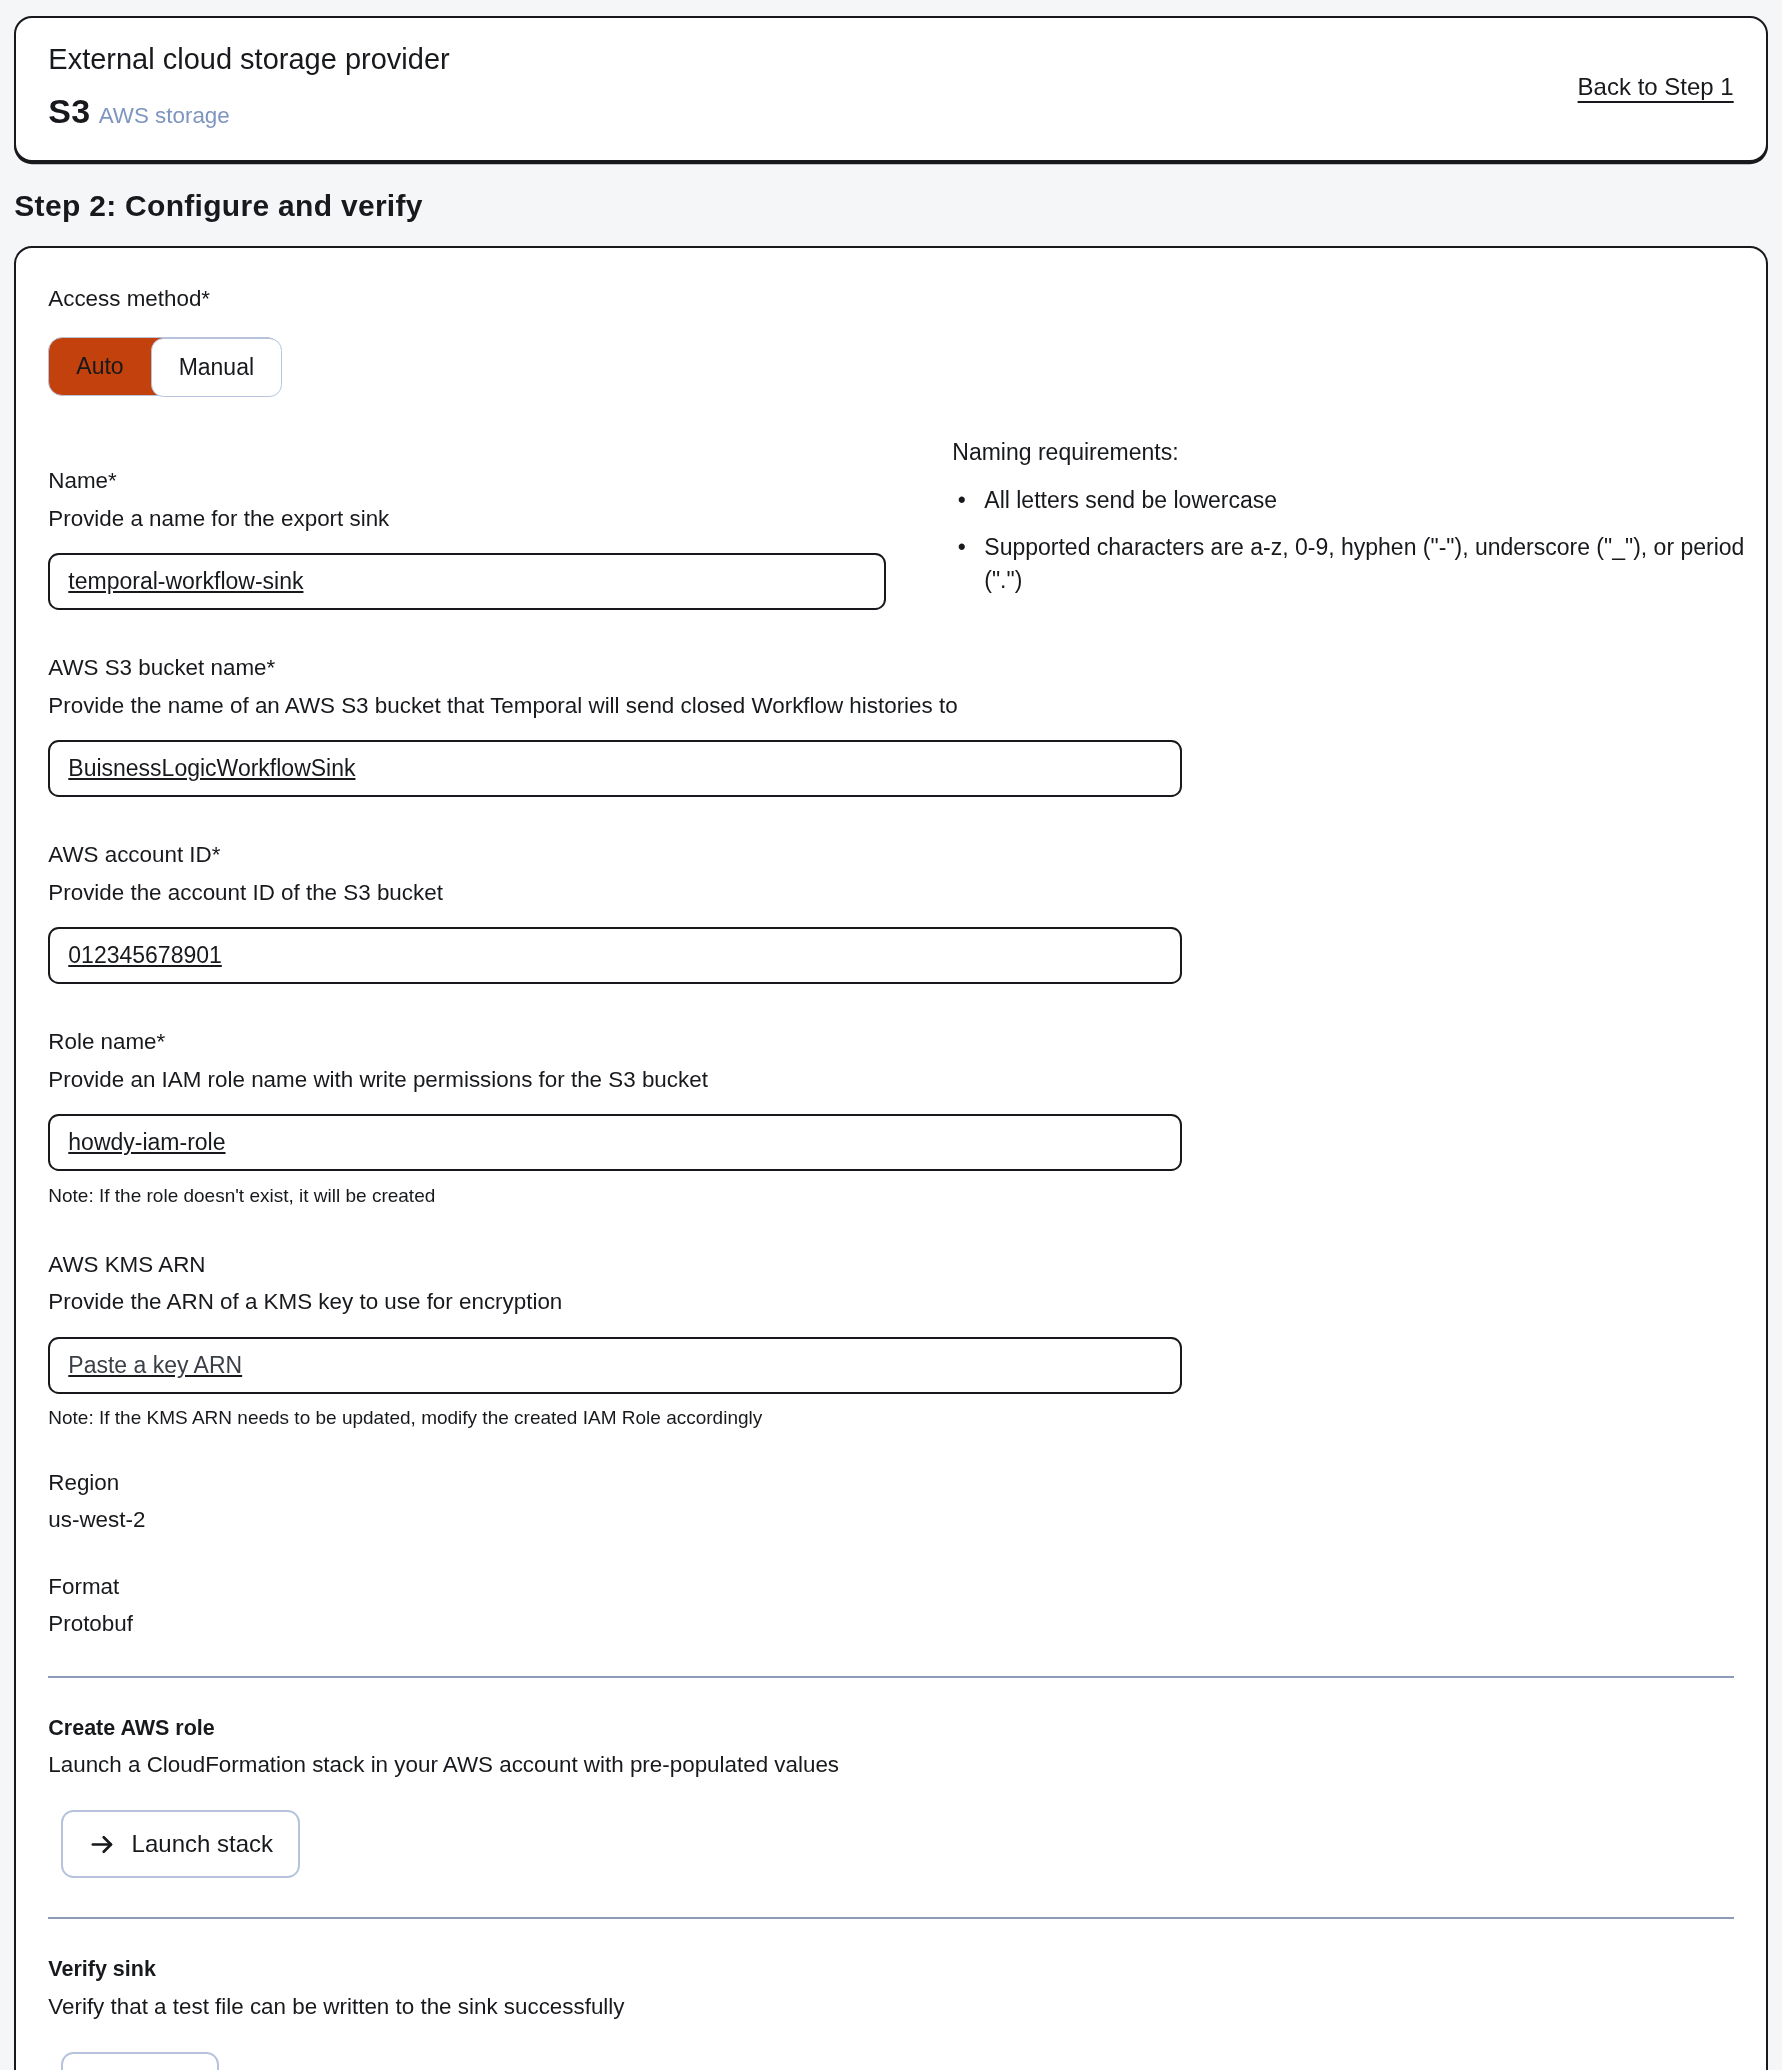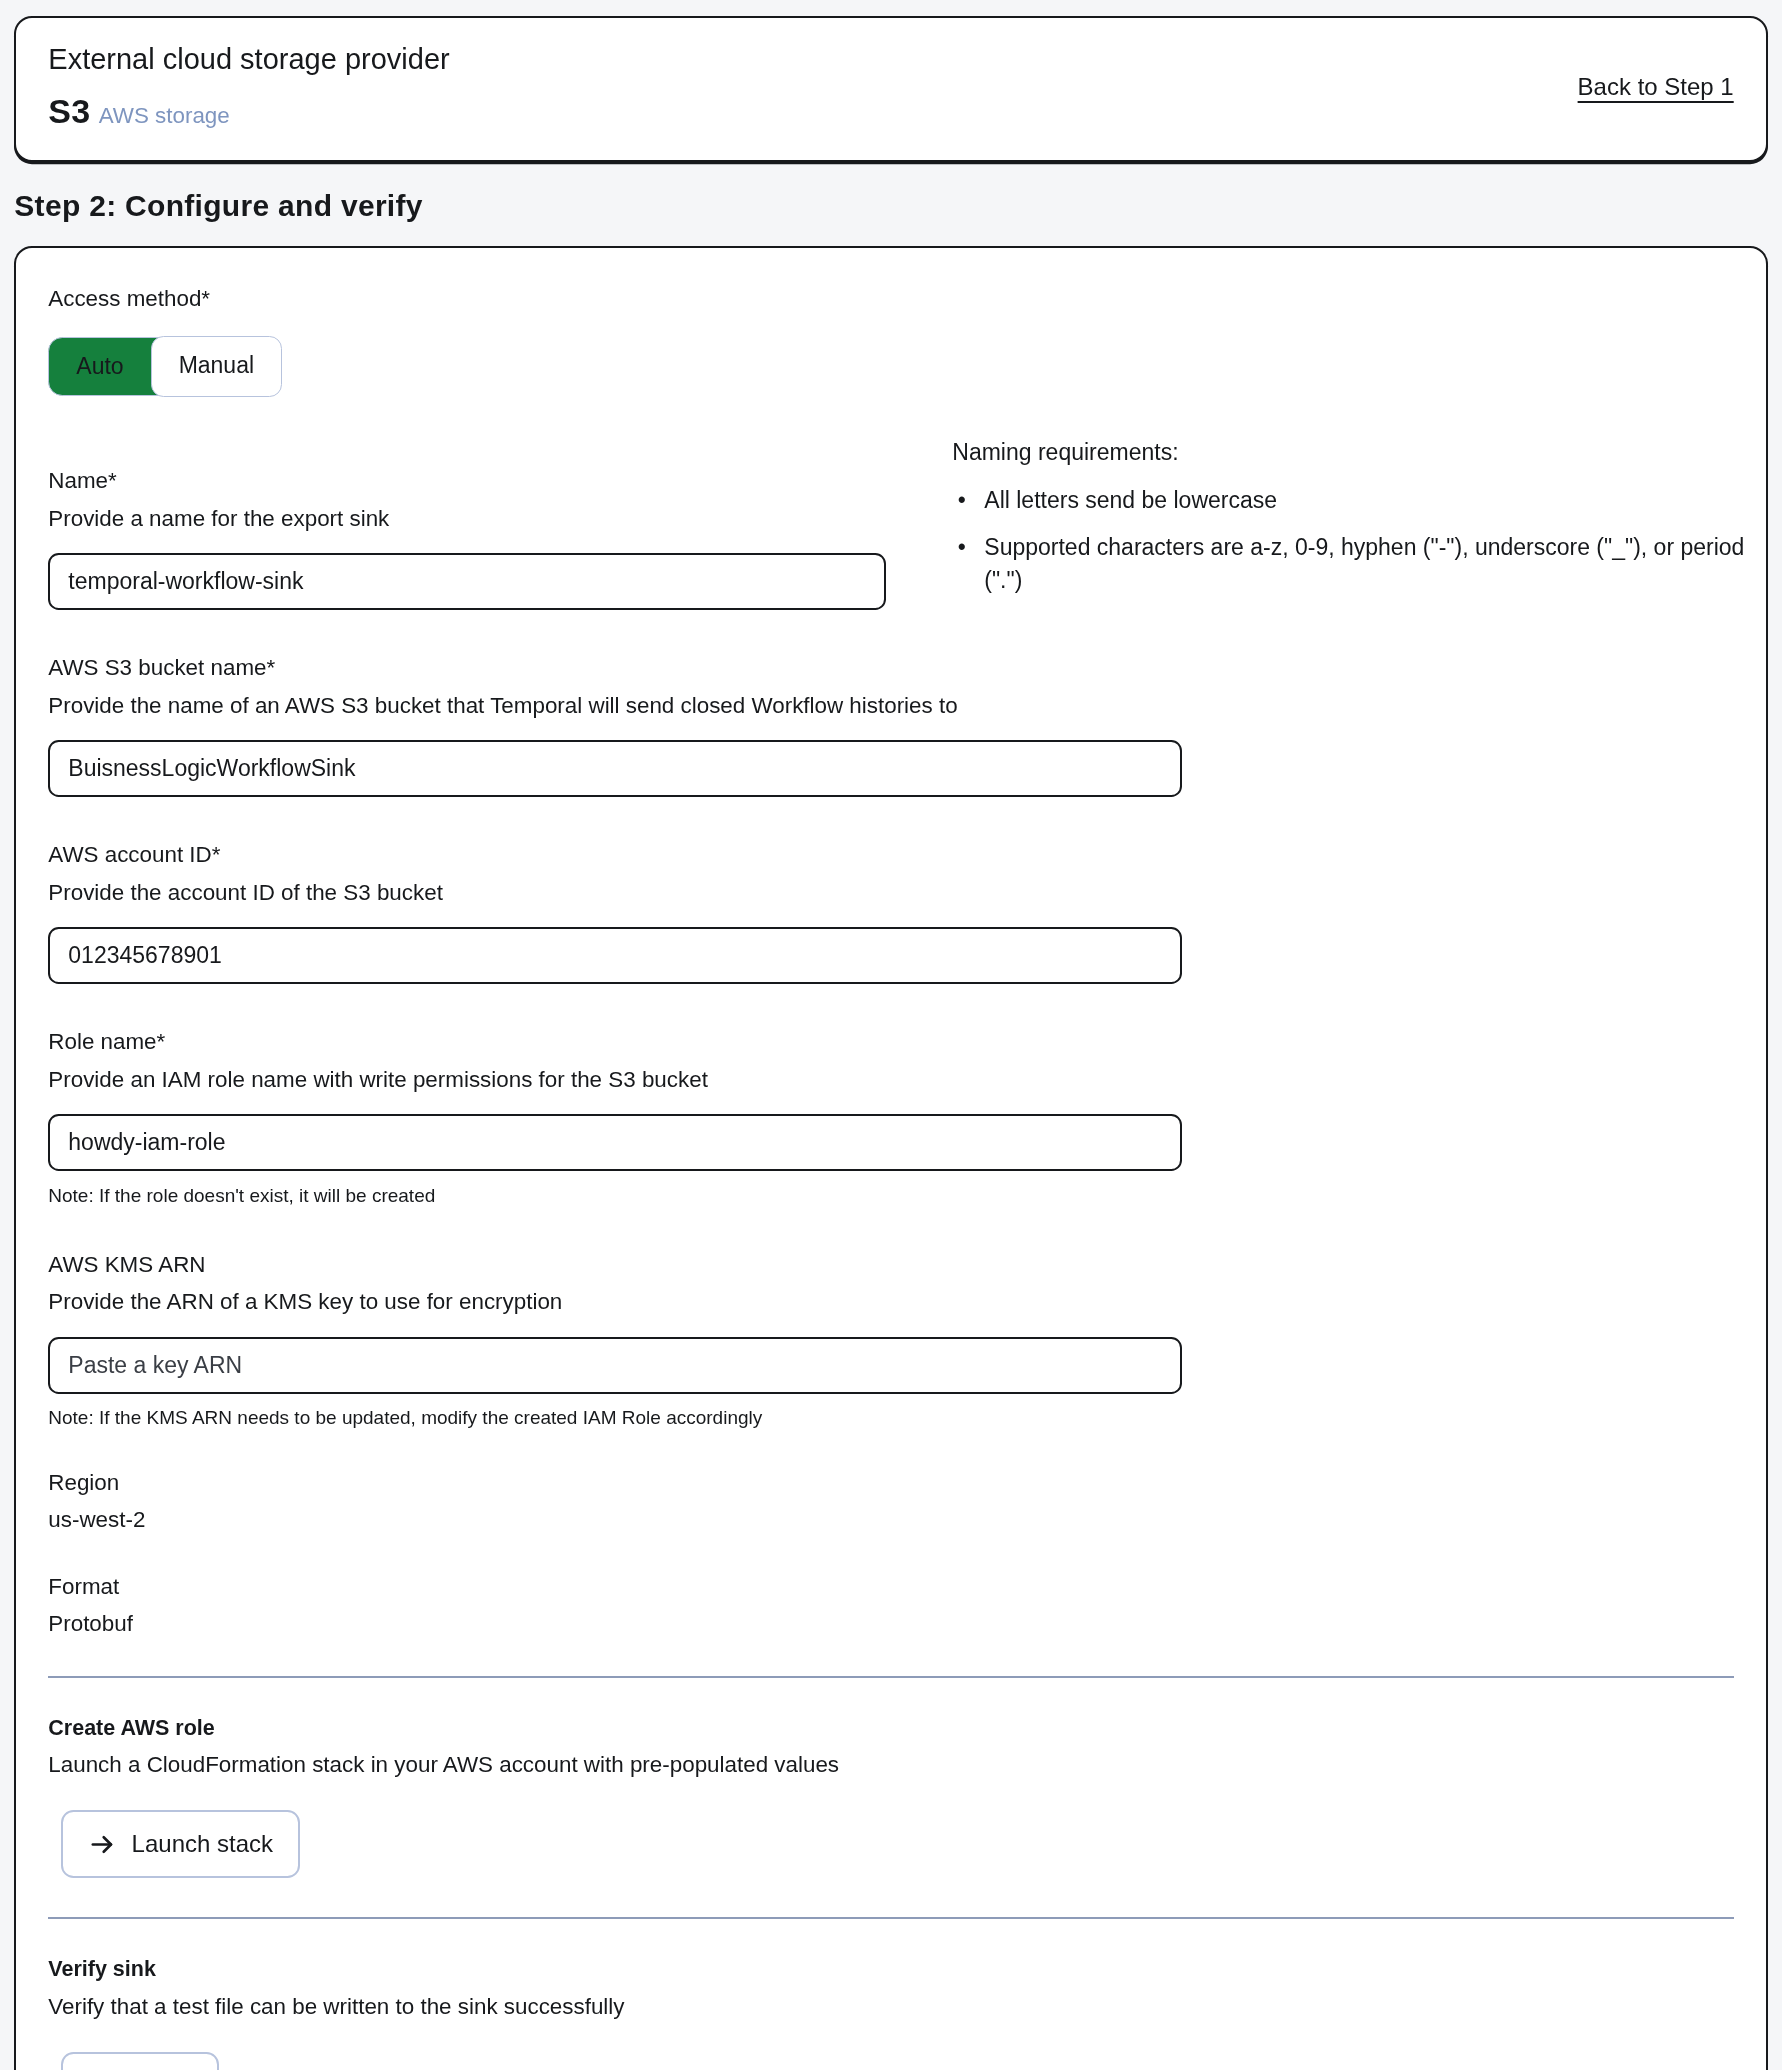"Auto" .toggle-group { align-items: none -> flex-end; background: #15803d -> #c2410c }
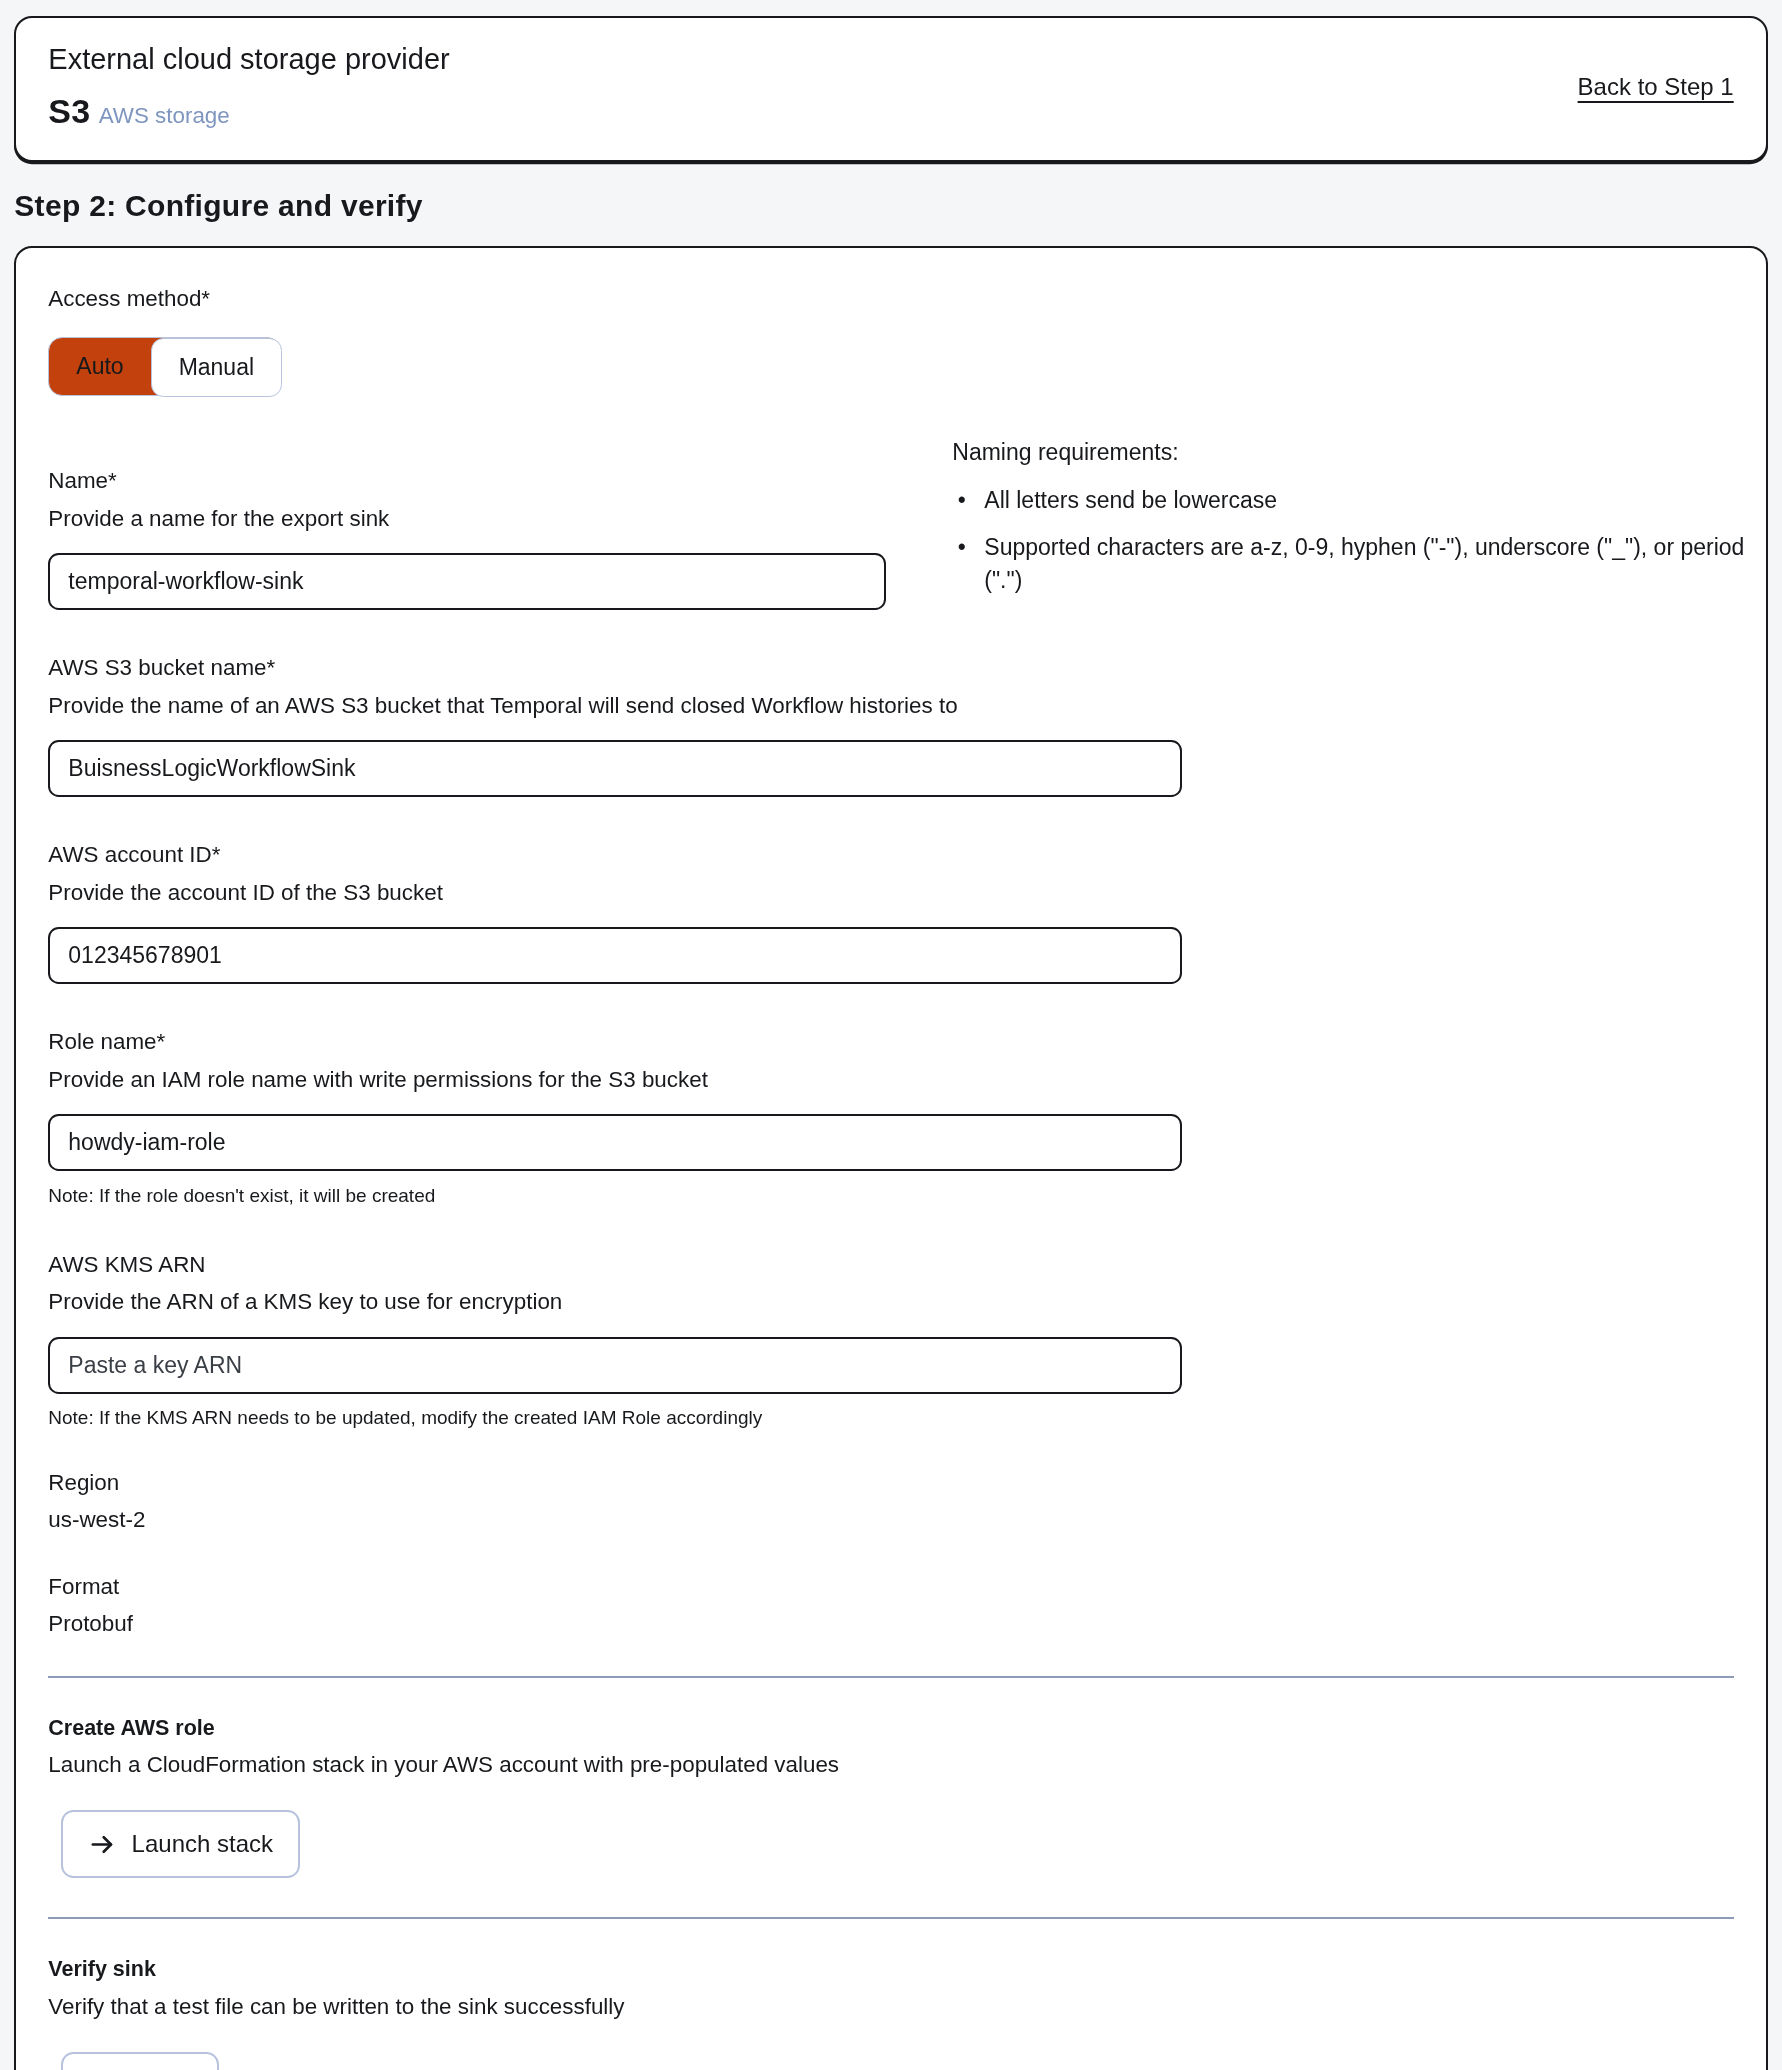"temporal-workflow-sink" .text-input { text-decoration: none -> underline }
